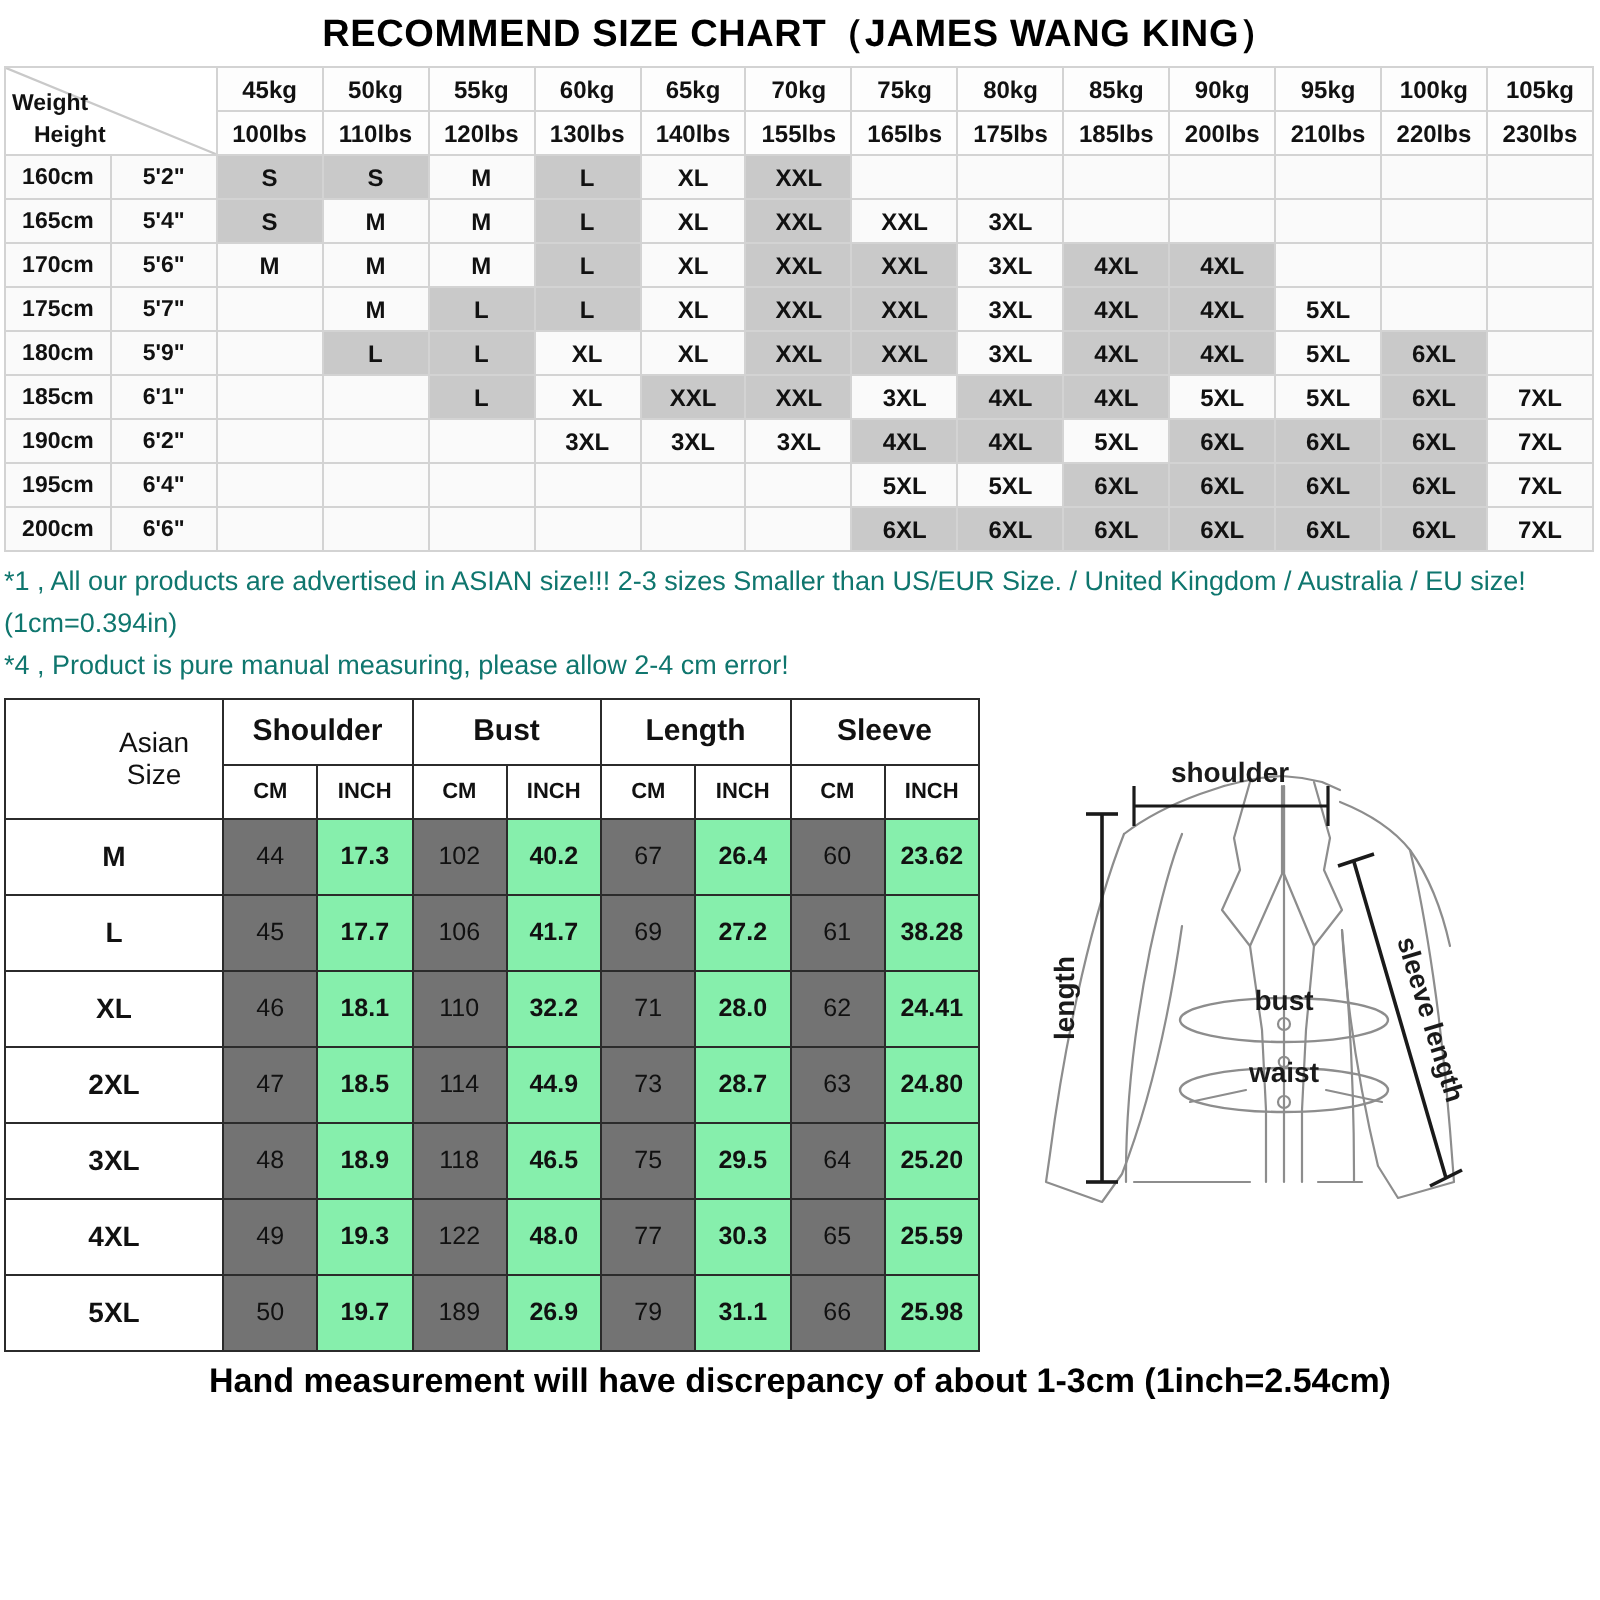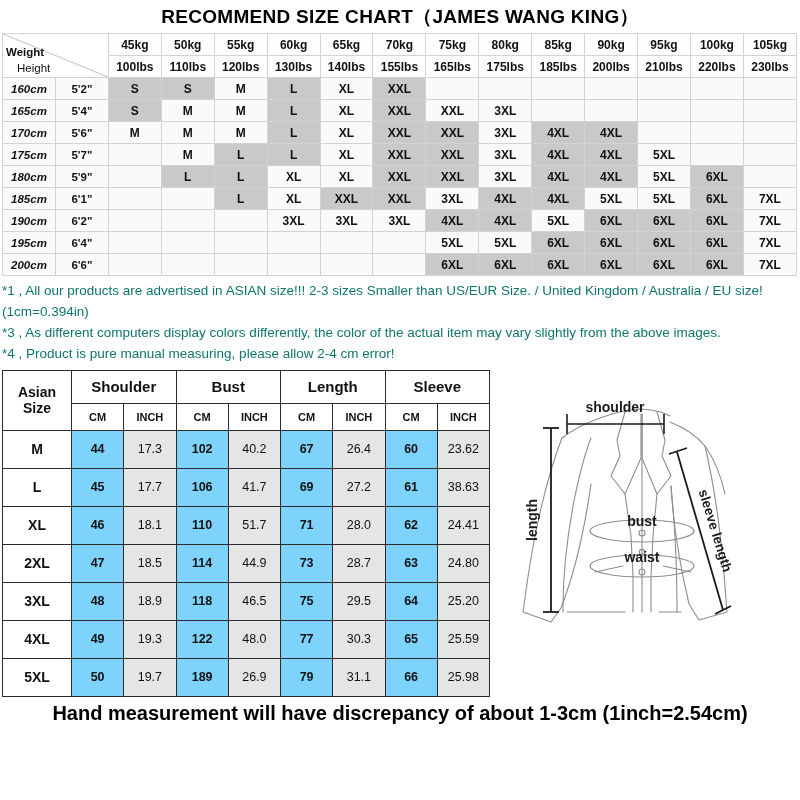"Height" .corner .hlab { font-weight: 400 -> 700 }
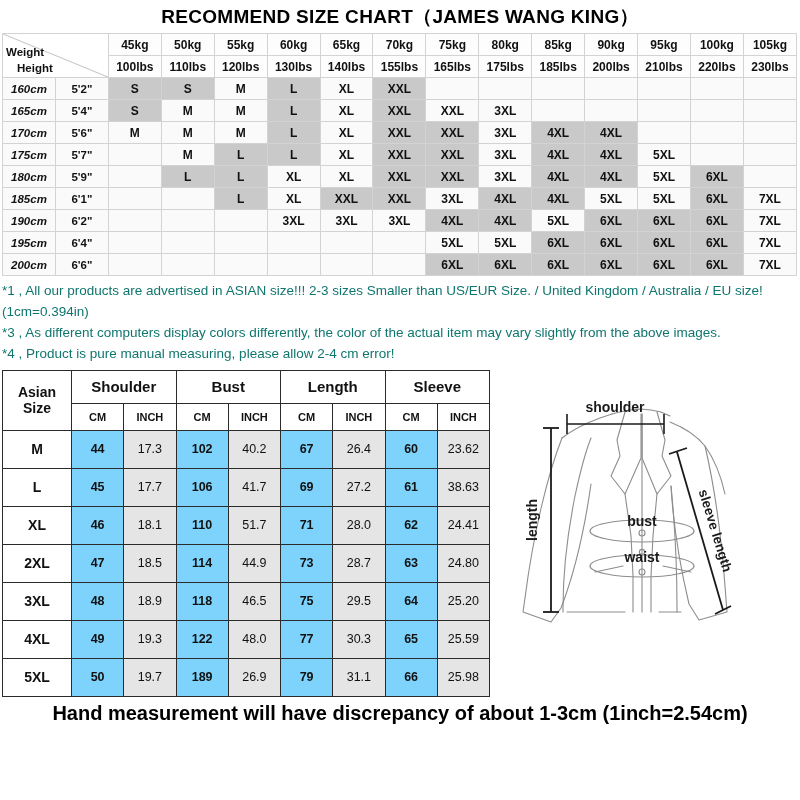"160cm" .hcm { font-style: italic -> none }
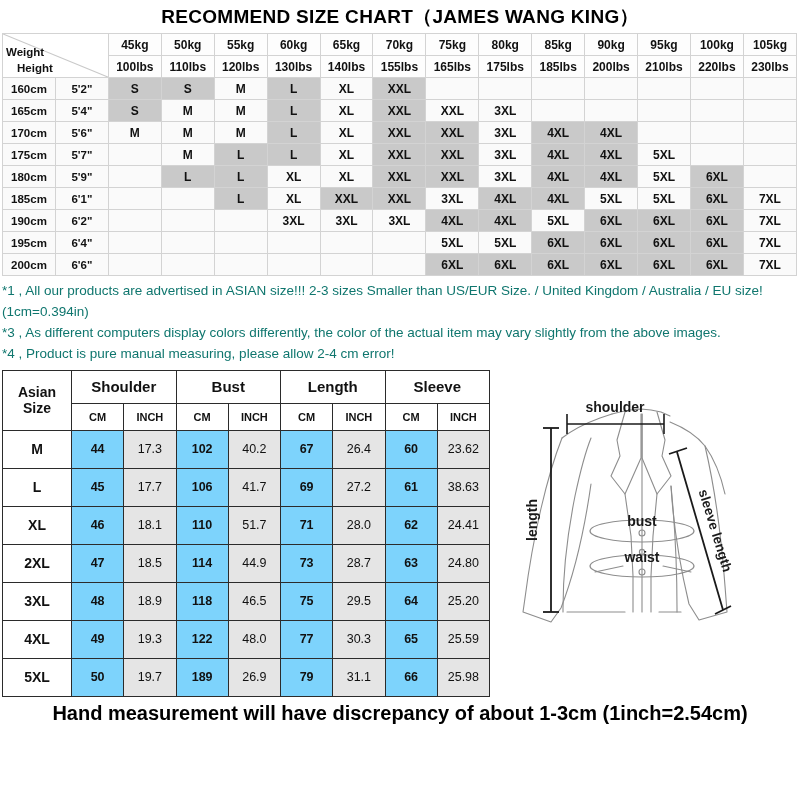"*3 , As different computers" p { html: <p>*3 , As different computers display colors differently, the color of the actual item may vary slightly from the above images.</p> -> none }
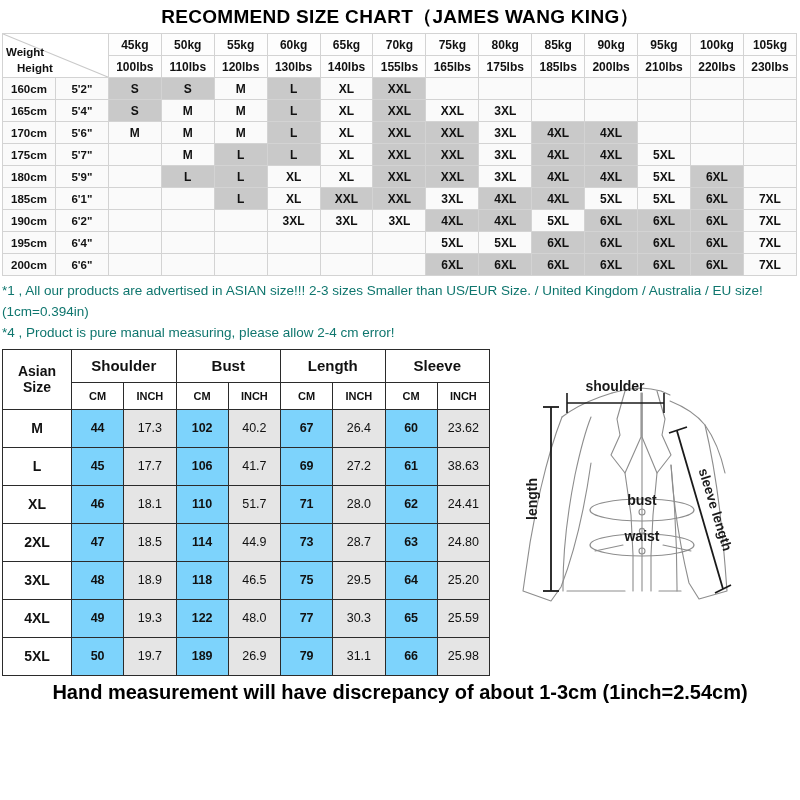"Asian" .meastable .asian { font-weight: 700 -> 400; padding-left: none -> 40px }
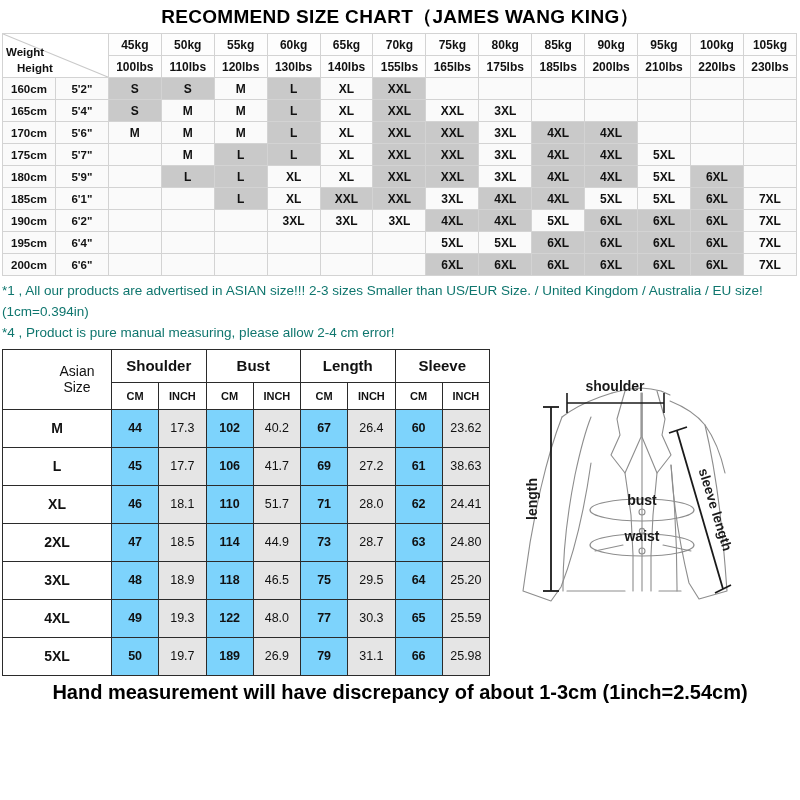"44" .meastable .cm { background: #7dd3fc -> #737373; font-weight: 700 -> 400 }
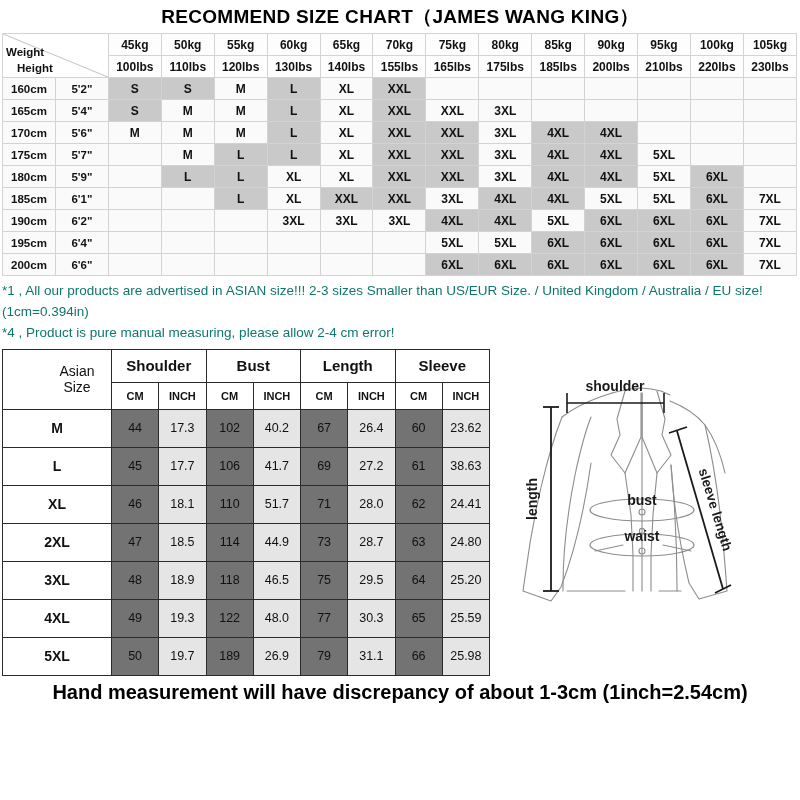"17.3" .meastable .inch { background: #e5e5e5 -> #86efac; font-weight: 400 -> 700 }
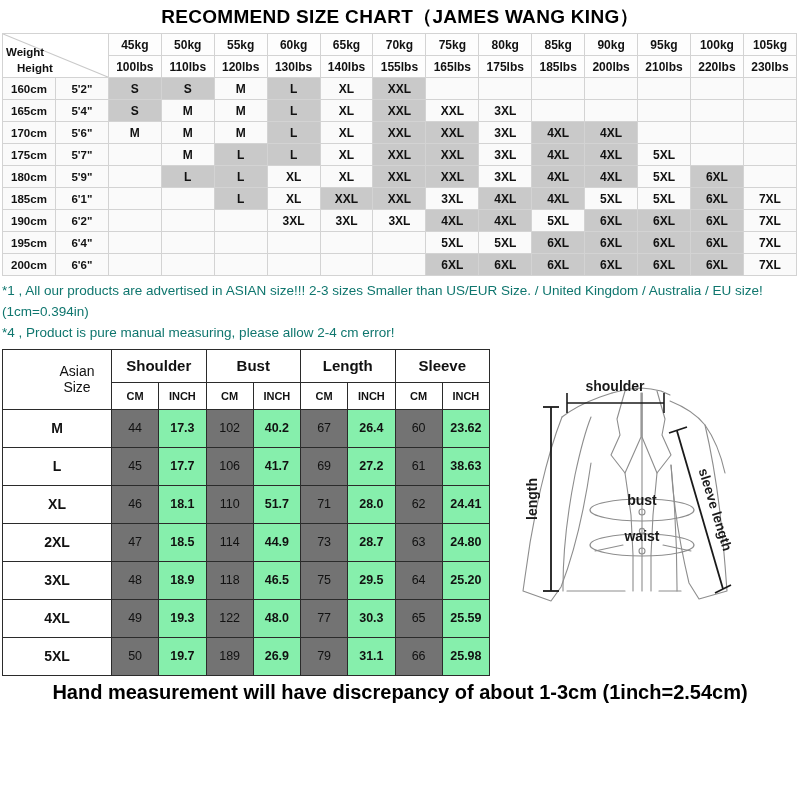"38.63" td.inch { text: 38.63 -> 38.28 }
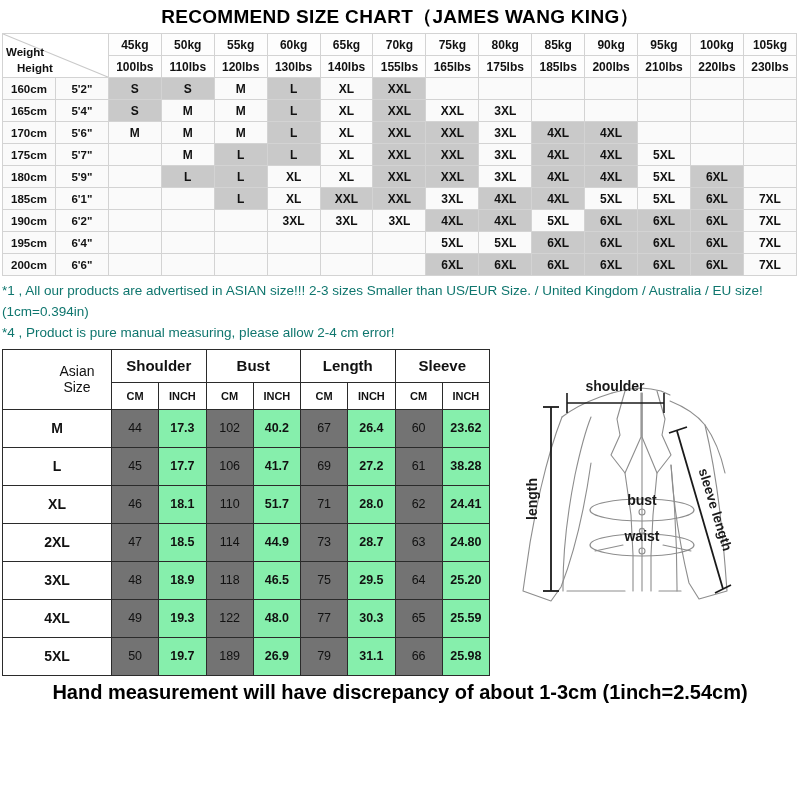"51.7" td.inch { text: 51.7 -> 32.2 }
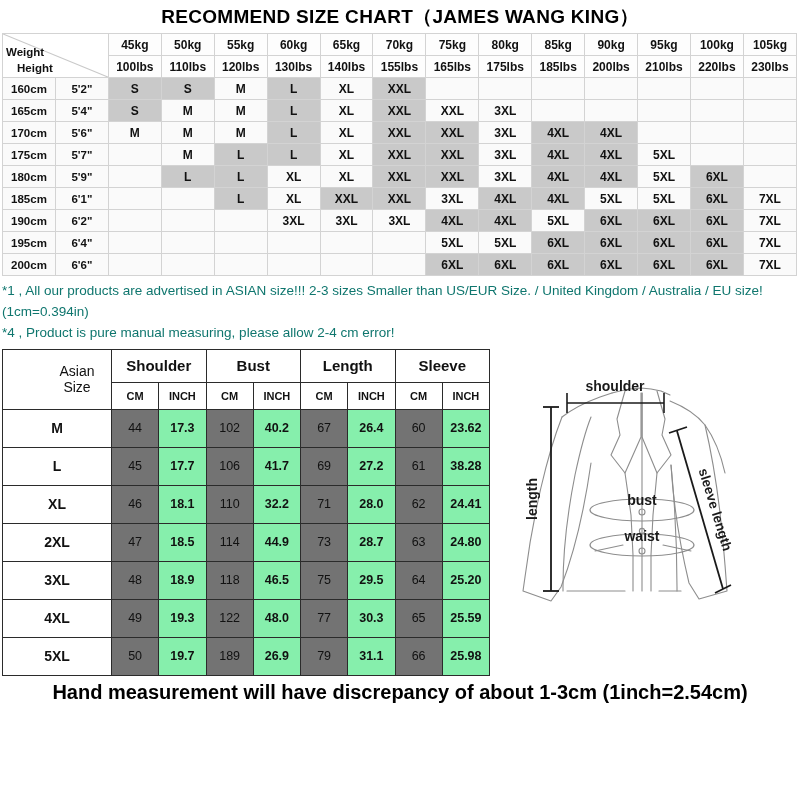"Hand measurement will have discrepancy" .footer { font-size: 20px -> 17px }
